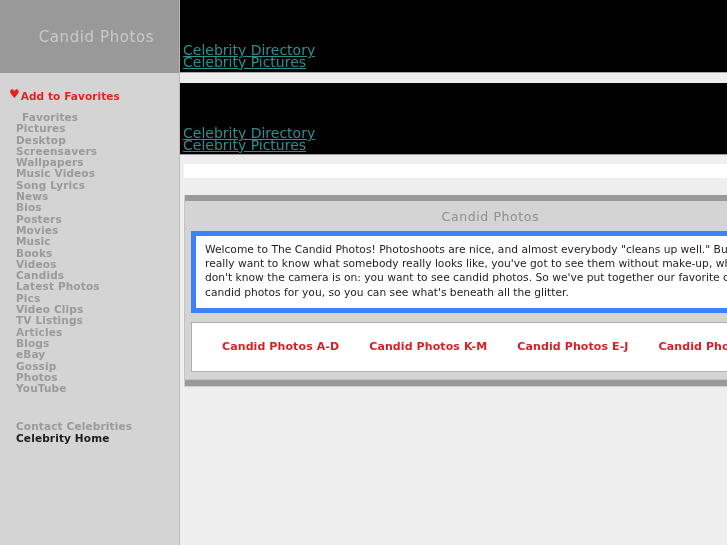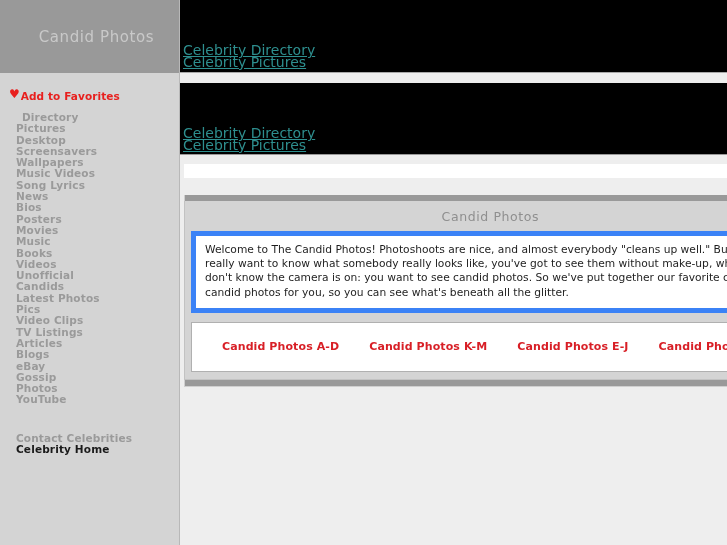"Directory" li.nav-item { text: Directory -> Favorites }
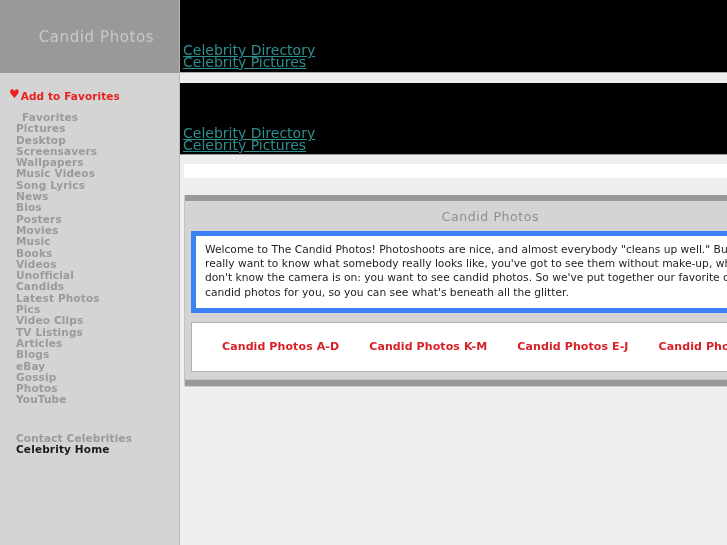"Unofficial" li.nav-item { html: <li>Unofficial</li> -> none }
